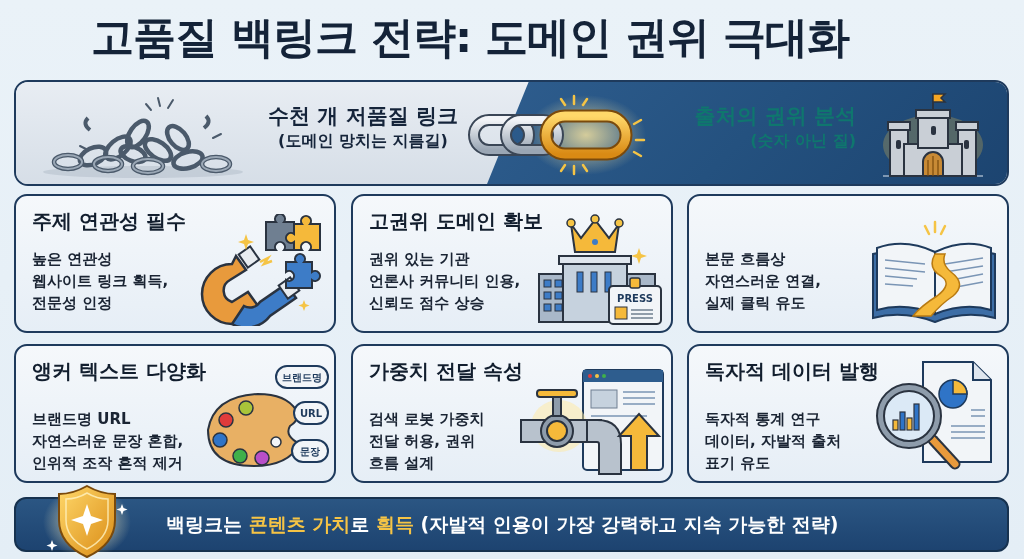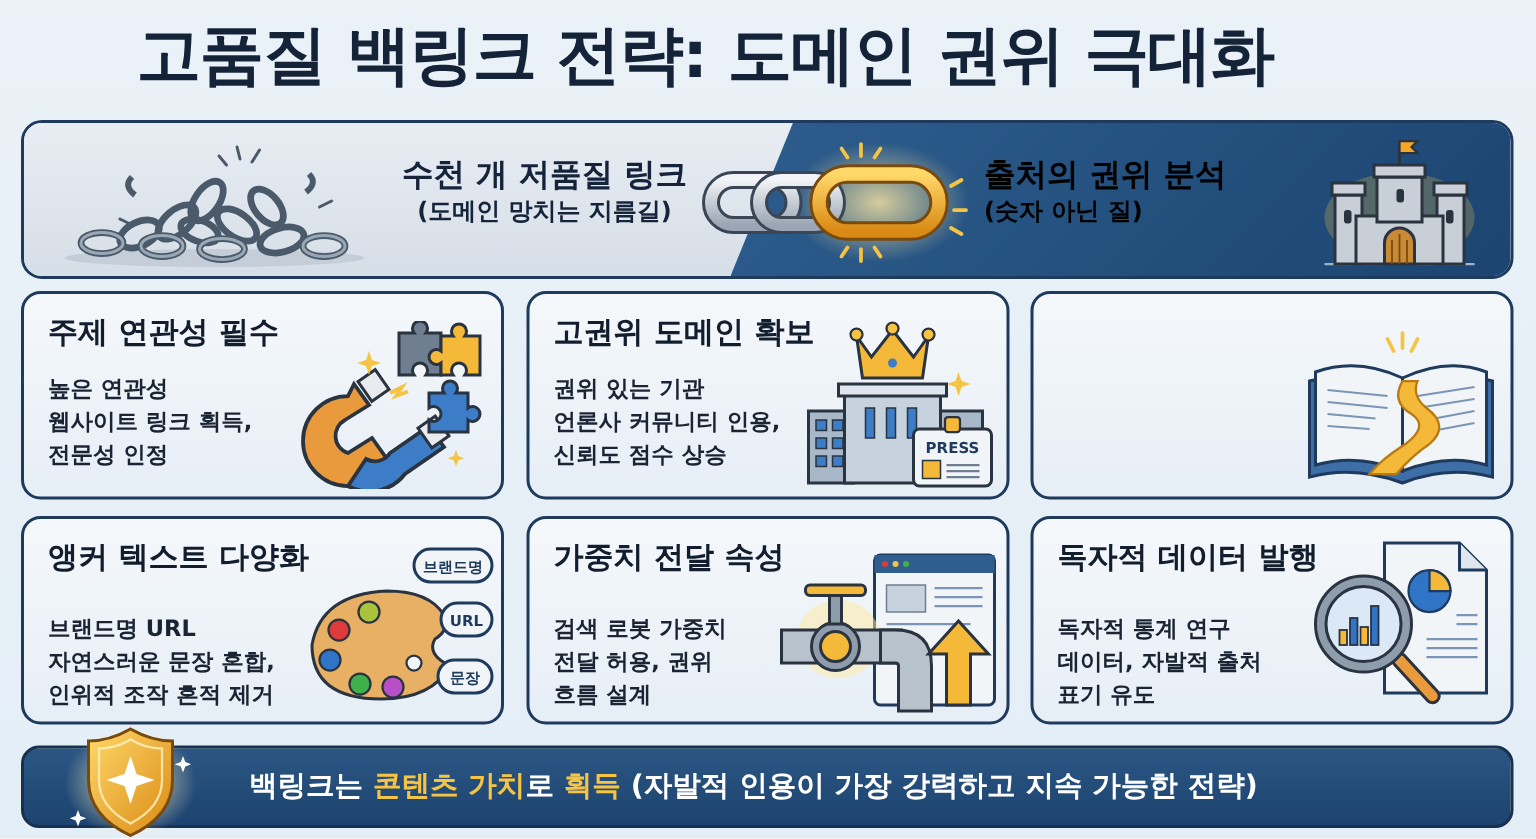"출처의 권위 분석" .hero-text-right { color: #000000 -> #0f766e; text-align: left -> right }
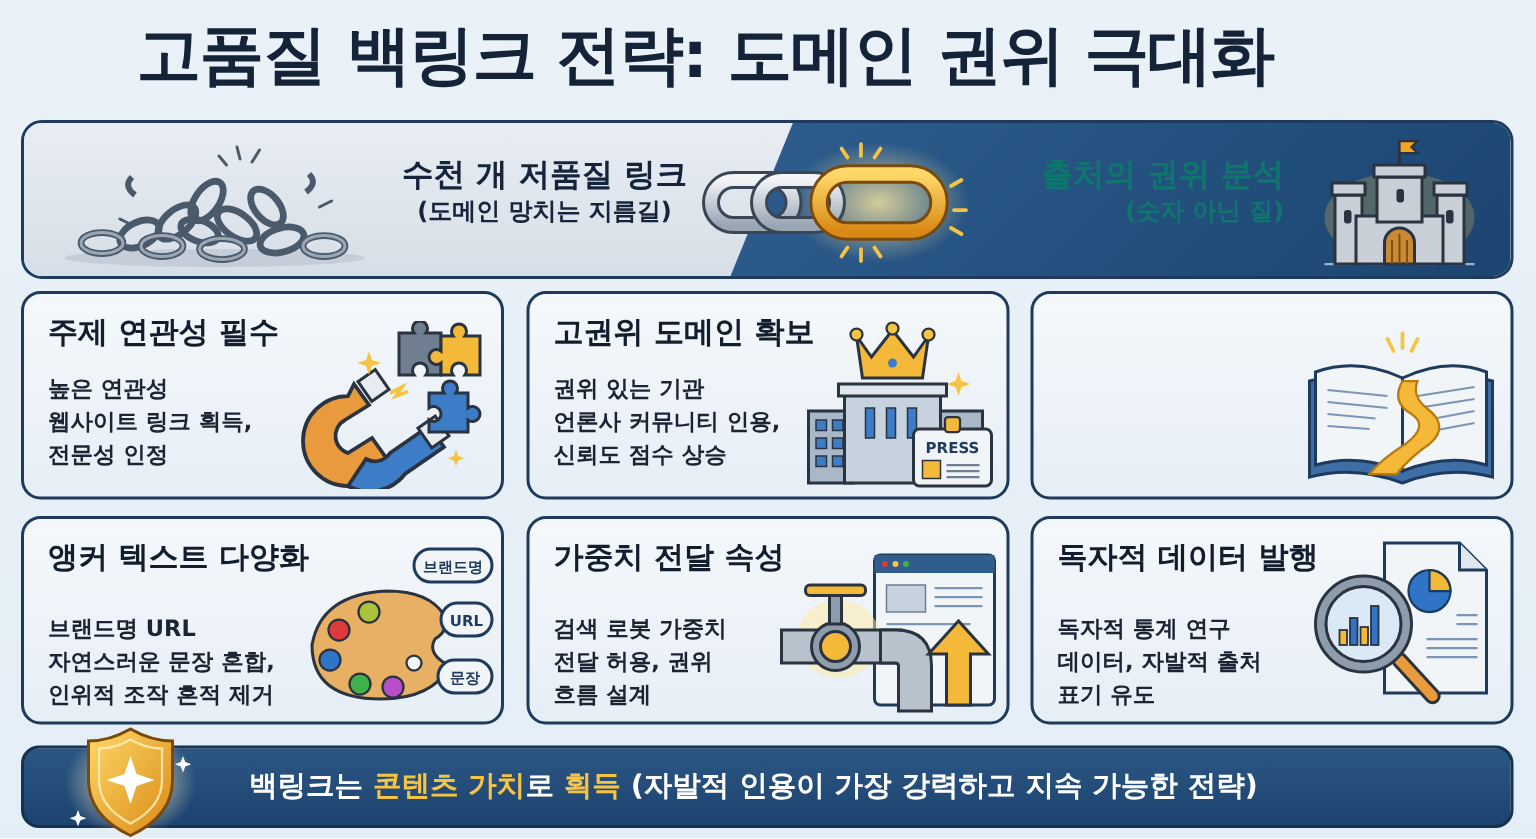"본문 흐름상" div.cbody { html: none -> <div> <div>본문 흐름상</div> <div>자연스러운 연결,</div> <div>실제 클릭 유도</div> </div> }
